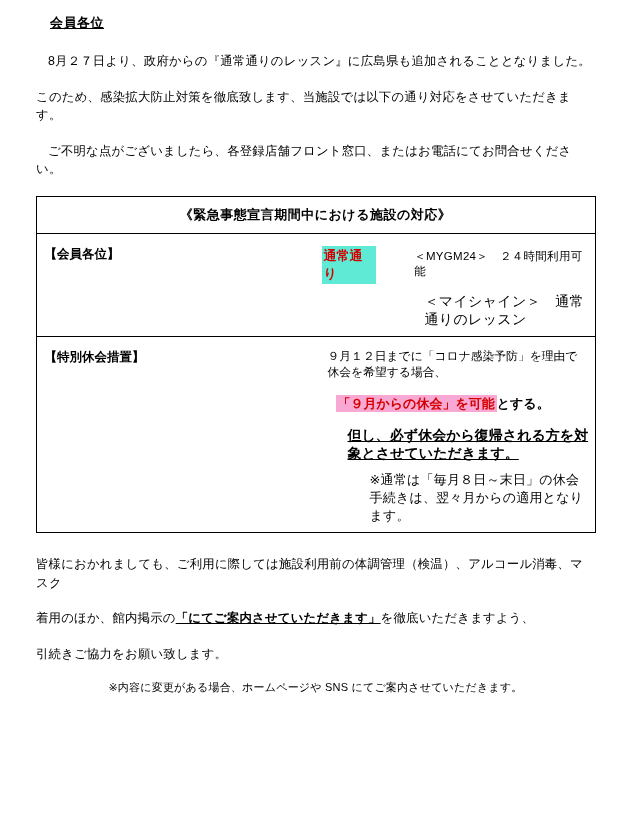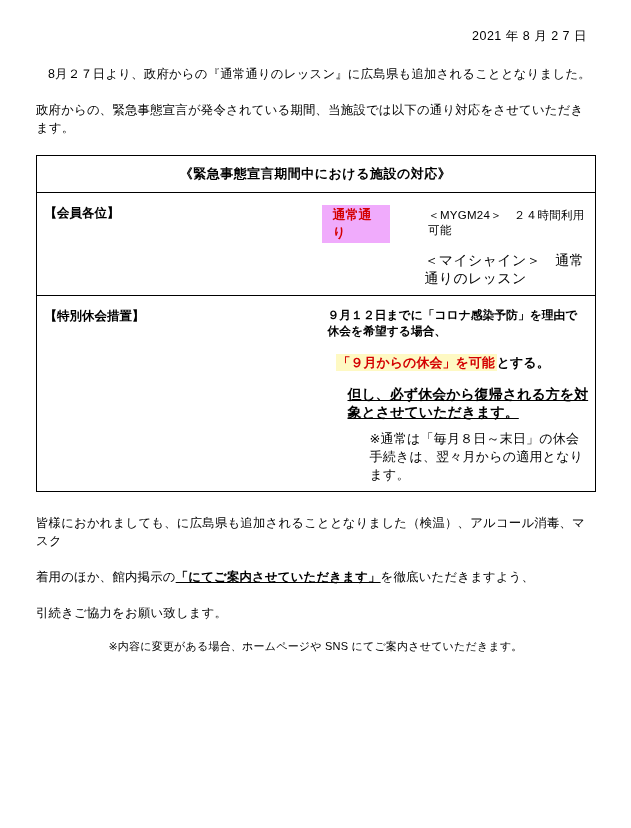"会員各位" div.addressee { html: none -> <div>会員各位</div> }
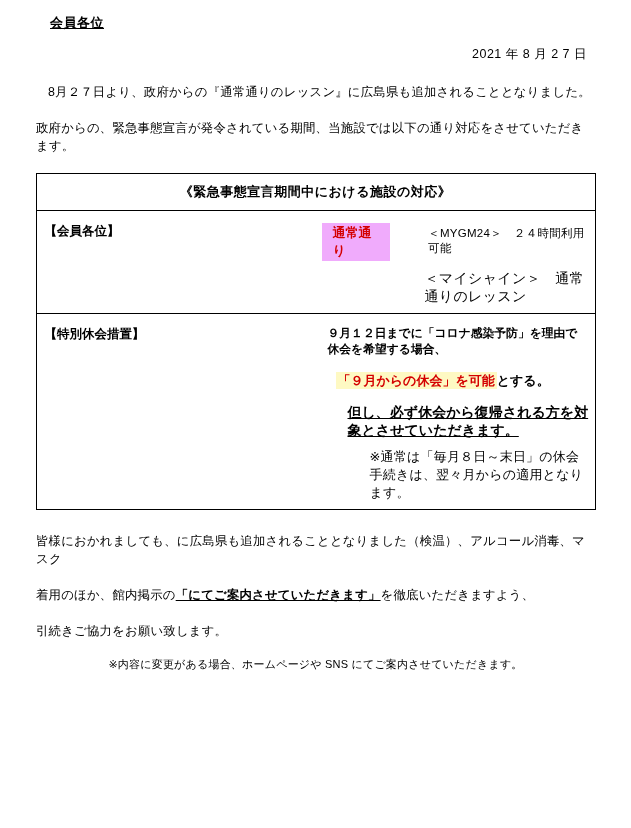"2021 年 8 月 2" div.date-line { html: <div>2021 年 8 月 2 7 日</div> -> none }
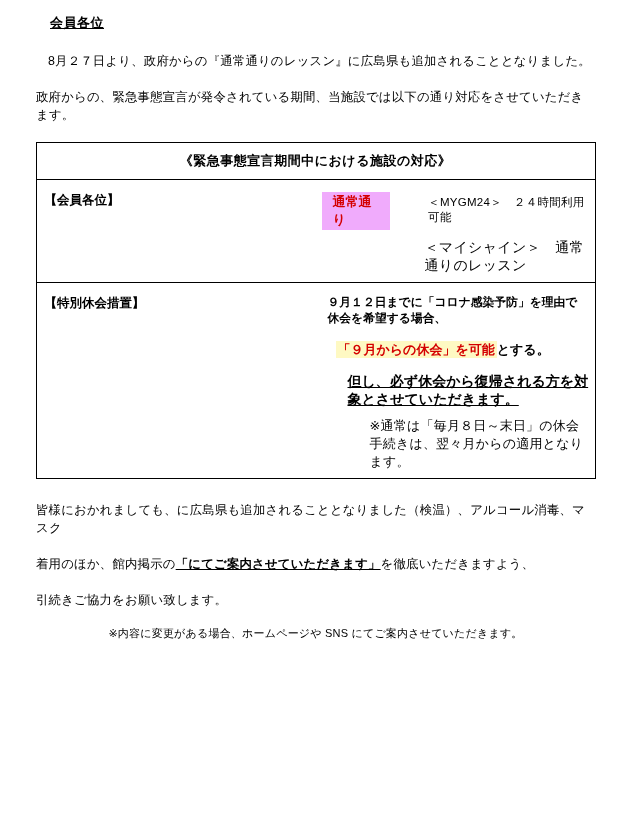"政府からの、緊急事態宣言が発令されている期間、当施設では以下の通り対応をさせてい" p.para { text: 政府からの、緊急事態宣言が発令されている期間 -> このため、感染拡大防止対策を徹底致します }
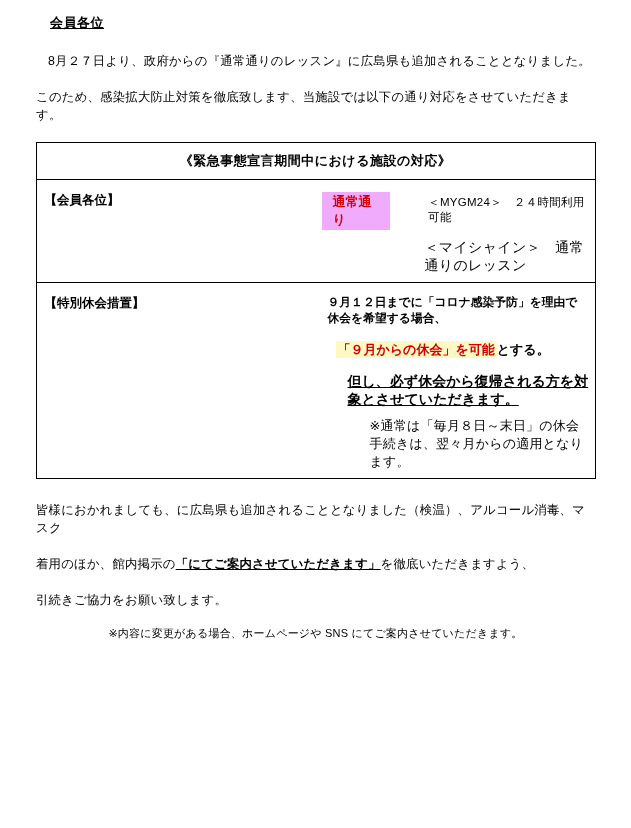"ご不明な点がございましたら、各登録店舗フロント窓口、またはお電話にてお問合せくだ" p.para { html: none -> <p>ご不明な点がございましたら、各登録店舗フロント窓口、またはお電話にてお問合せください。</p> }
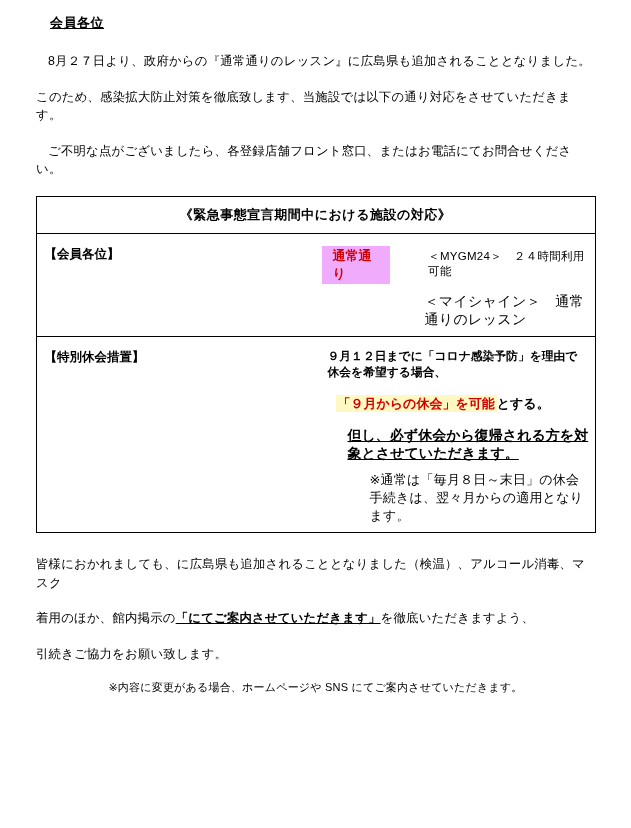"通常通り" .hl-red { background: #f0abfc -> #5eead4; padding: 1px 11px -> 1px 2px }
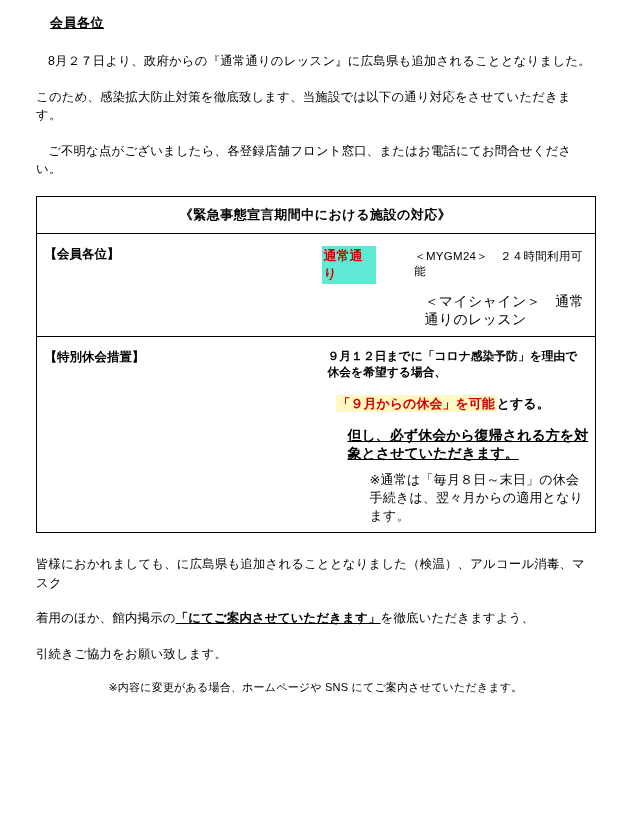"９月１２日までに「コロナ感染予防」を理由で休会を希望する場合、" .sp-line1 { font-weight: bold -> normal }
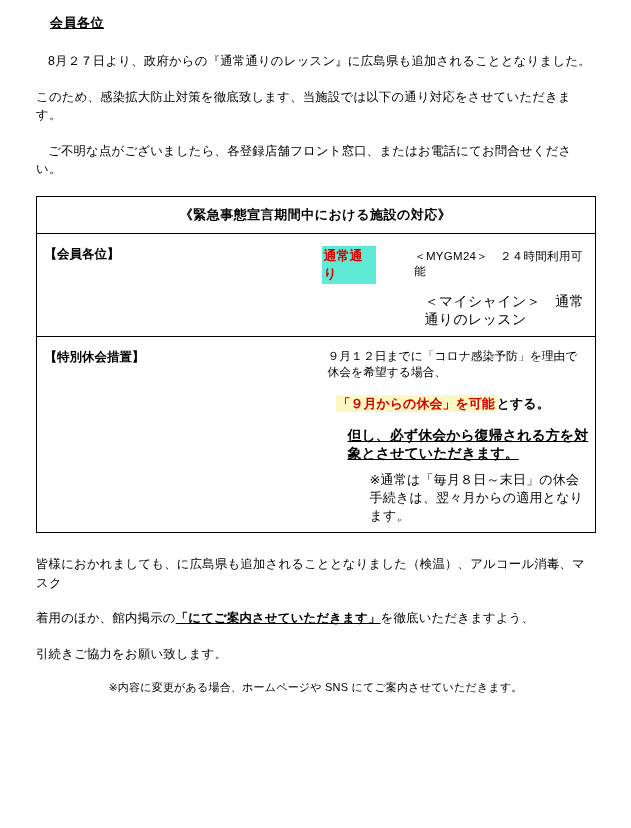"「９月からの休会」を可能" .sp-red { background: #fef9c3 -> #f9a8d4 }
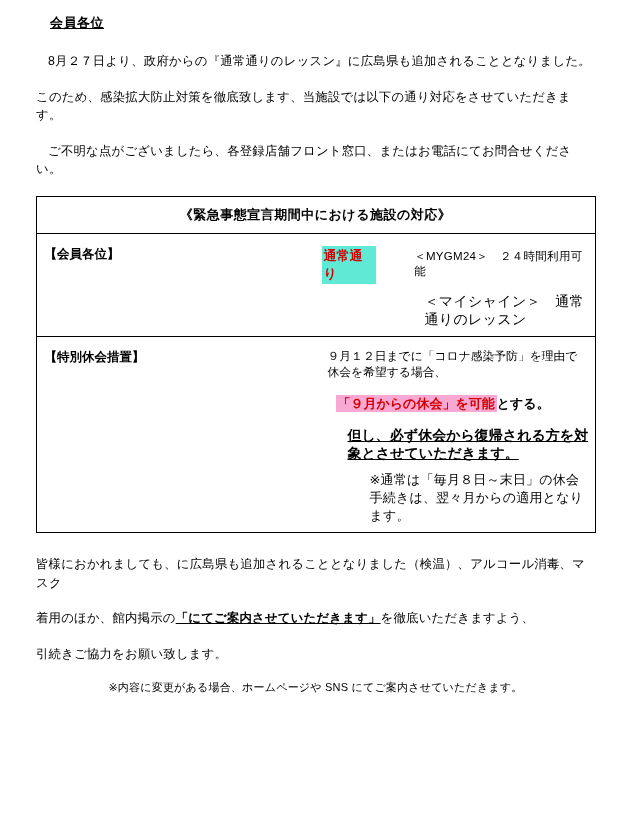"皆様におかれましても、に広島県も追加されることとなりました（検温）、アルコール消" p.para { text: に広島県も追加されることとなりました -> ご利用に際しては施設利用前の体調管理 }
